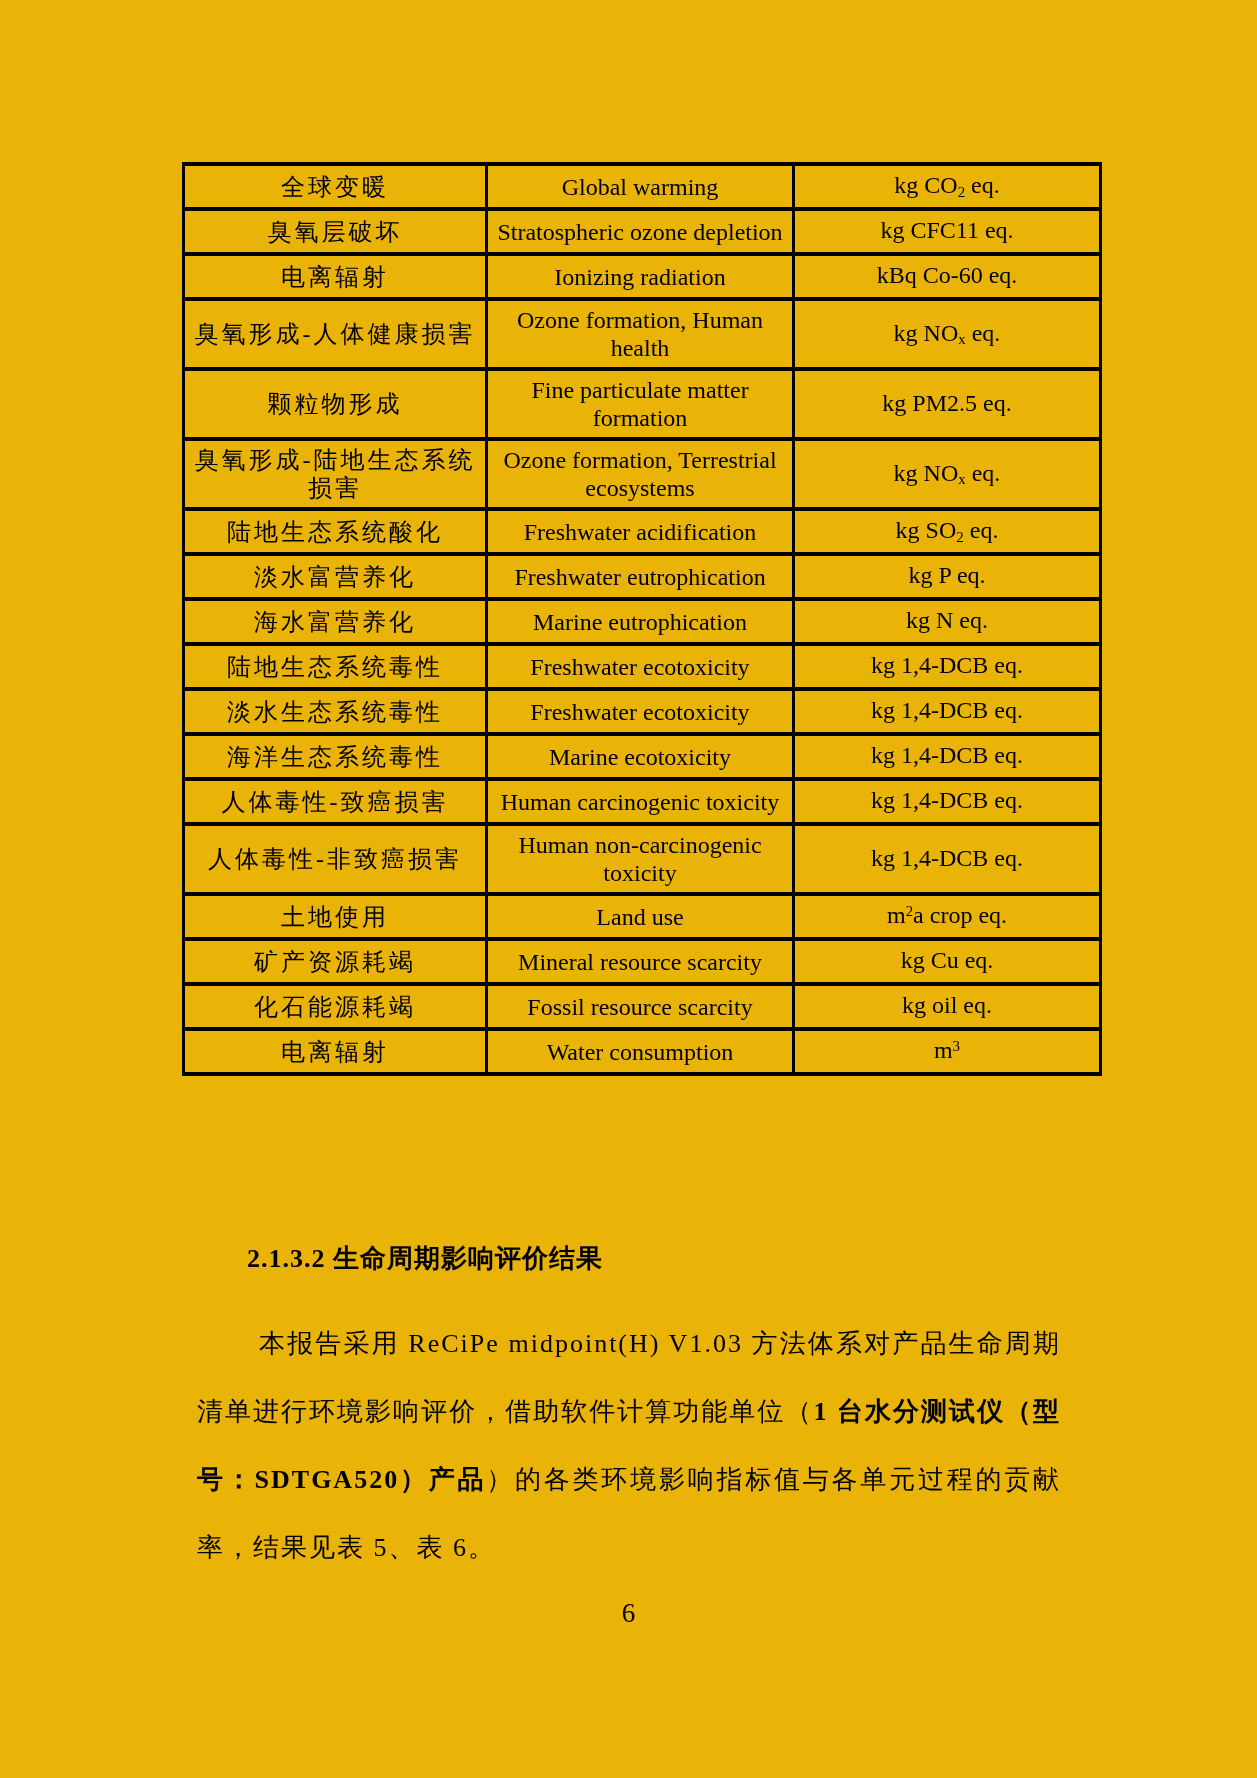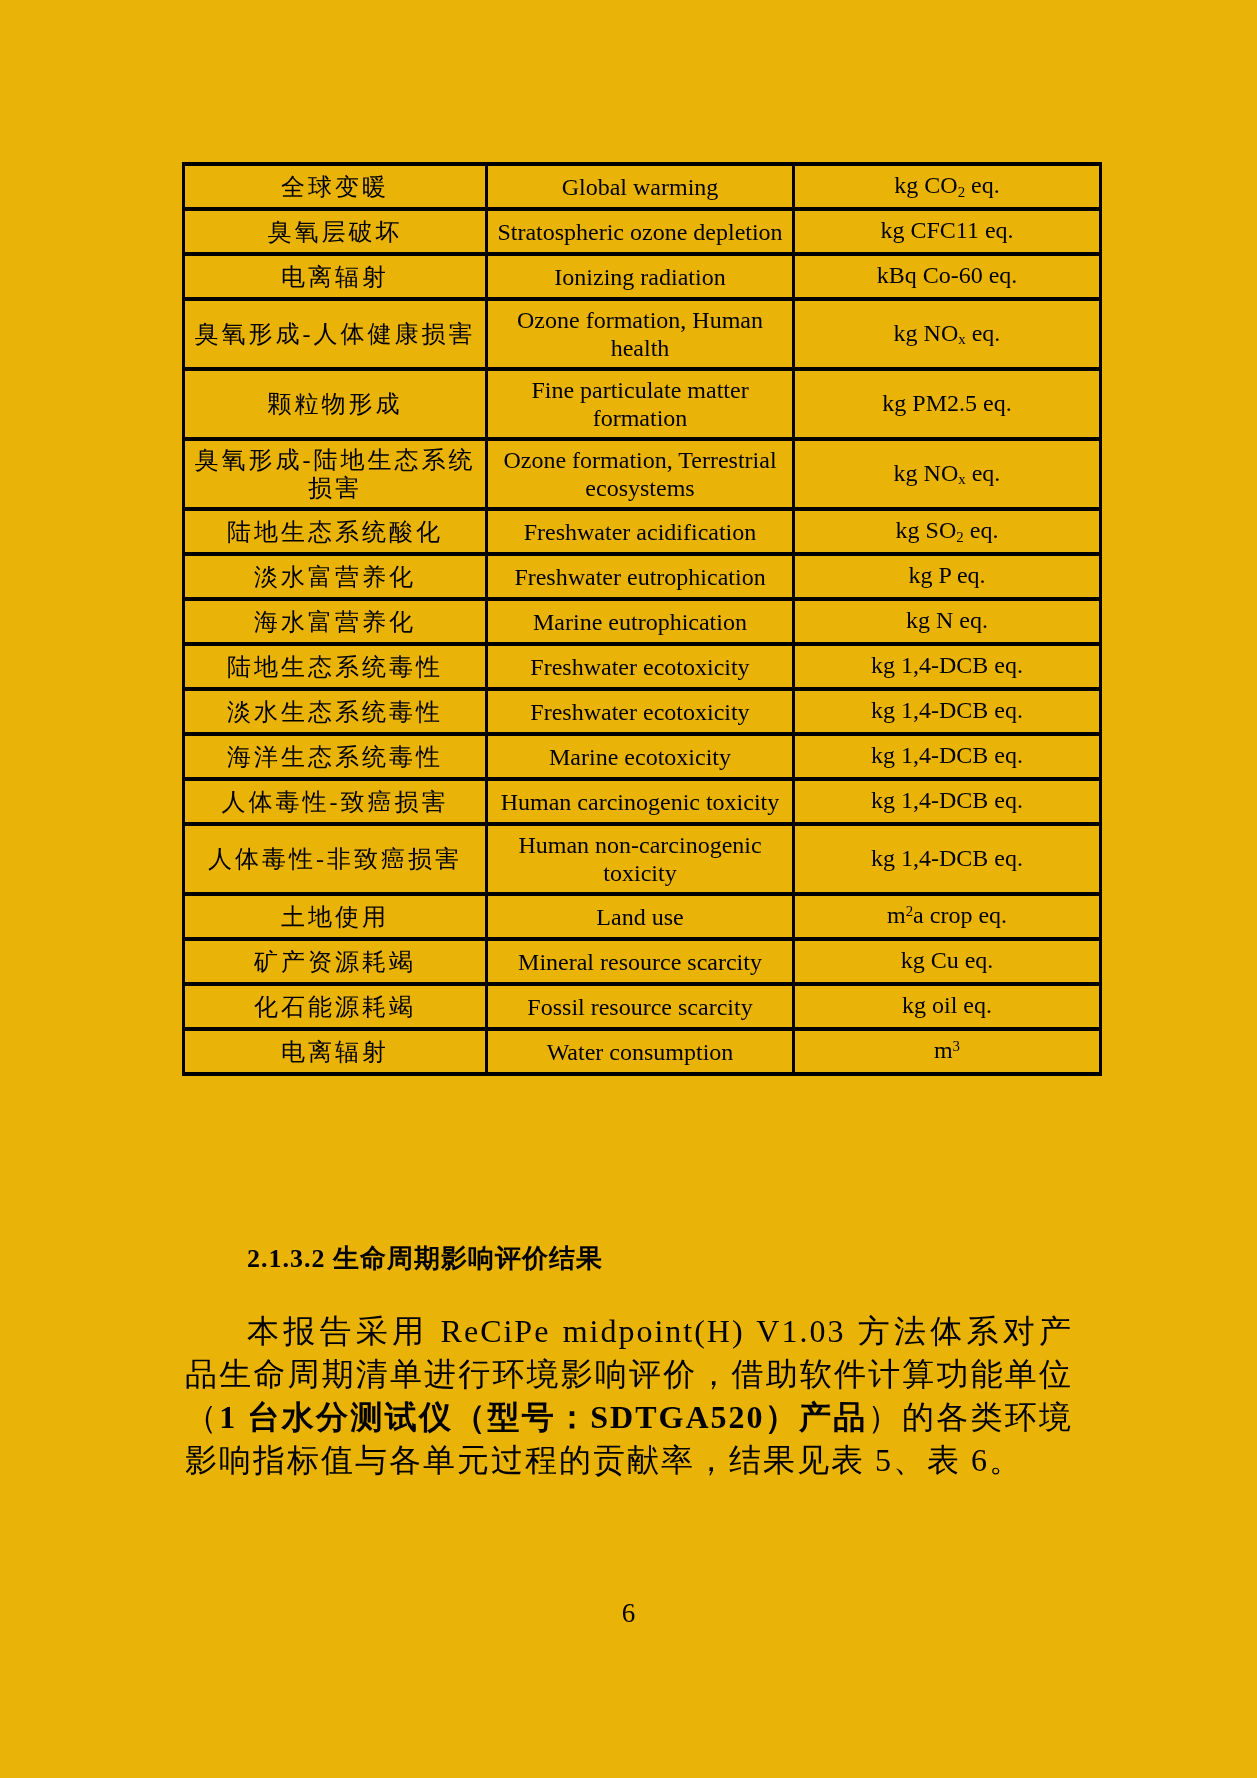"本报告采用 ReCiPe midpoint(H) V1.03" .body-paragraph { font-size: 32px -> 26px; line-height: 43px -> 68px; margin: 0 -> 12px }
